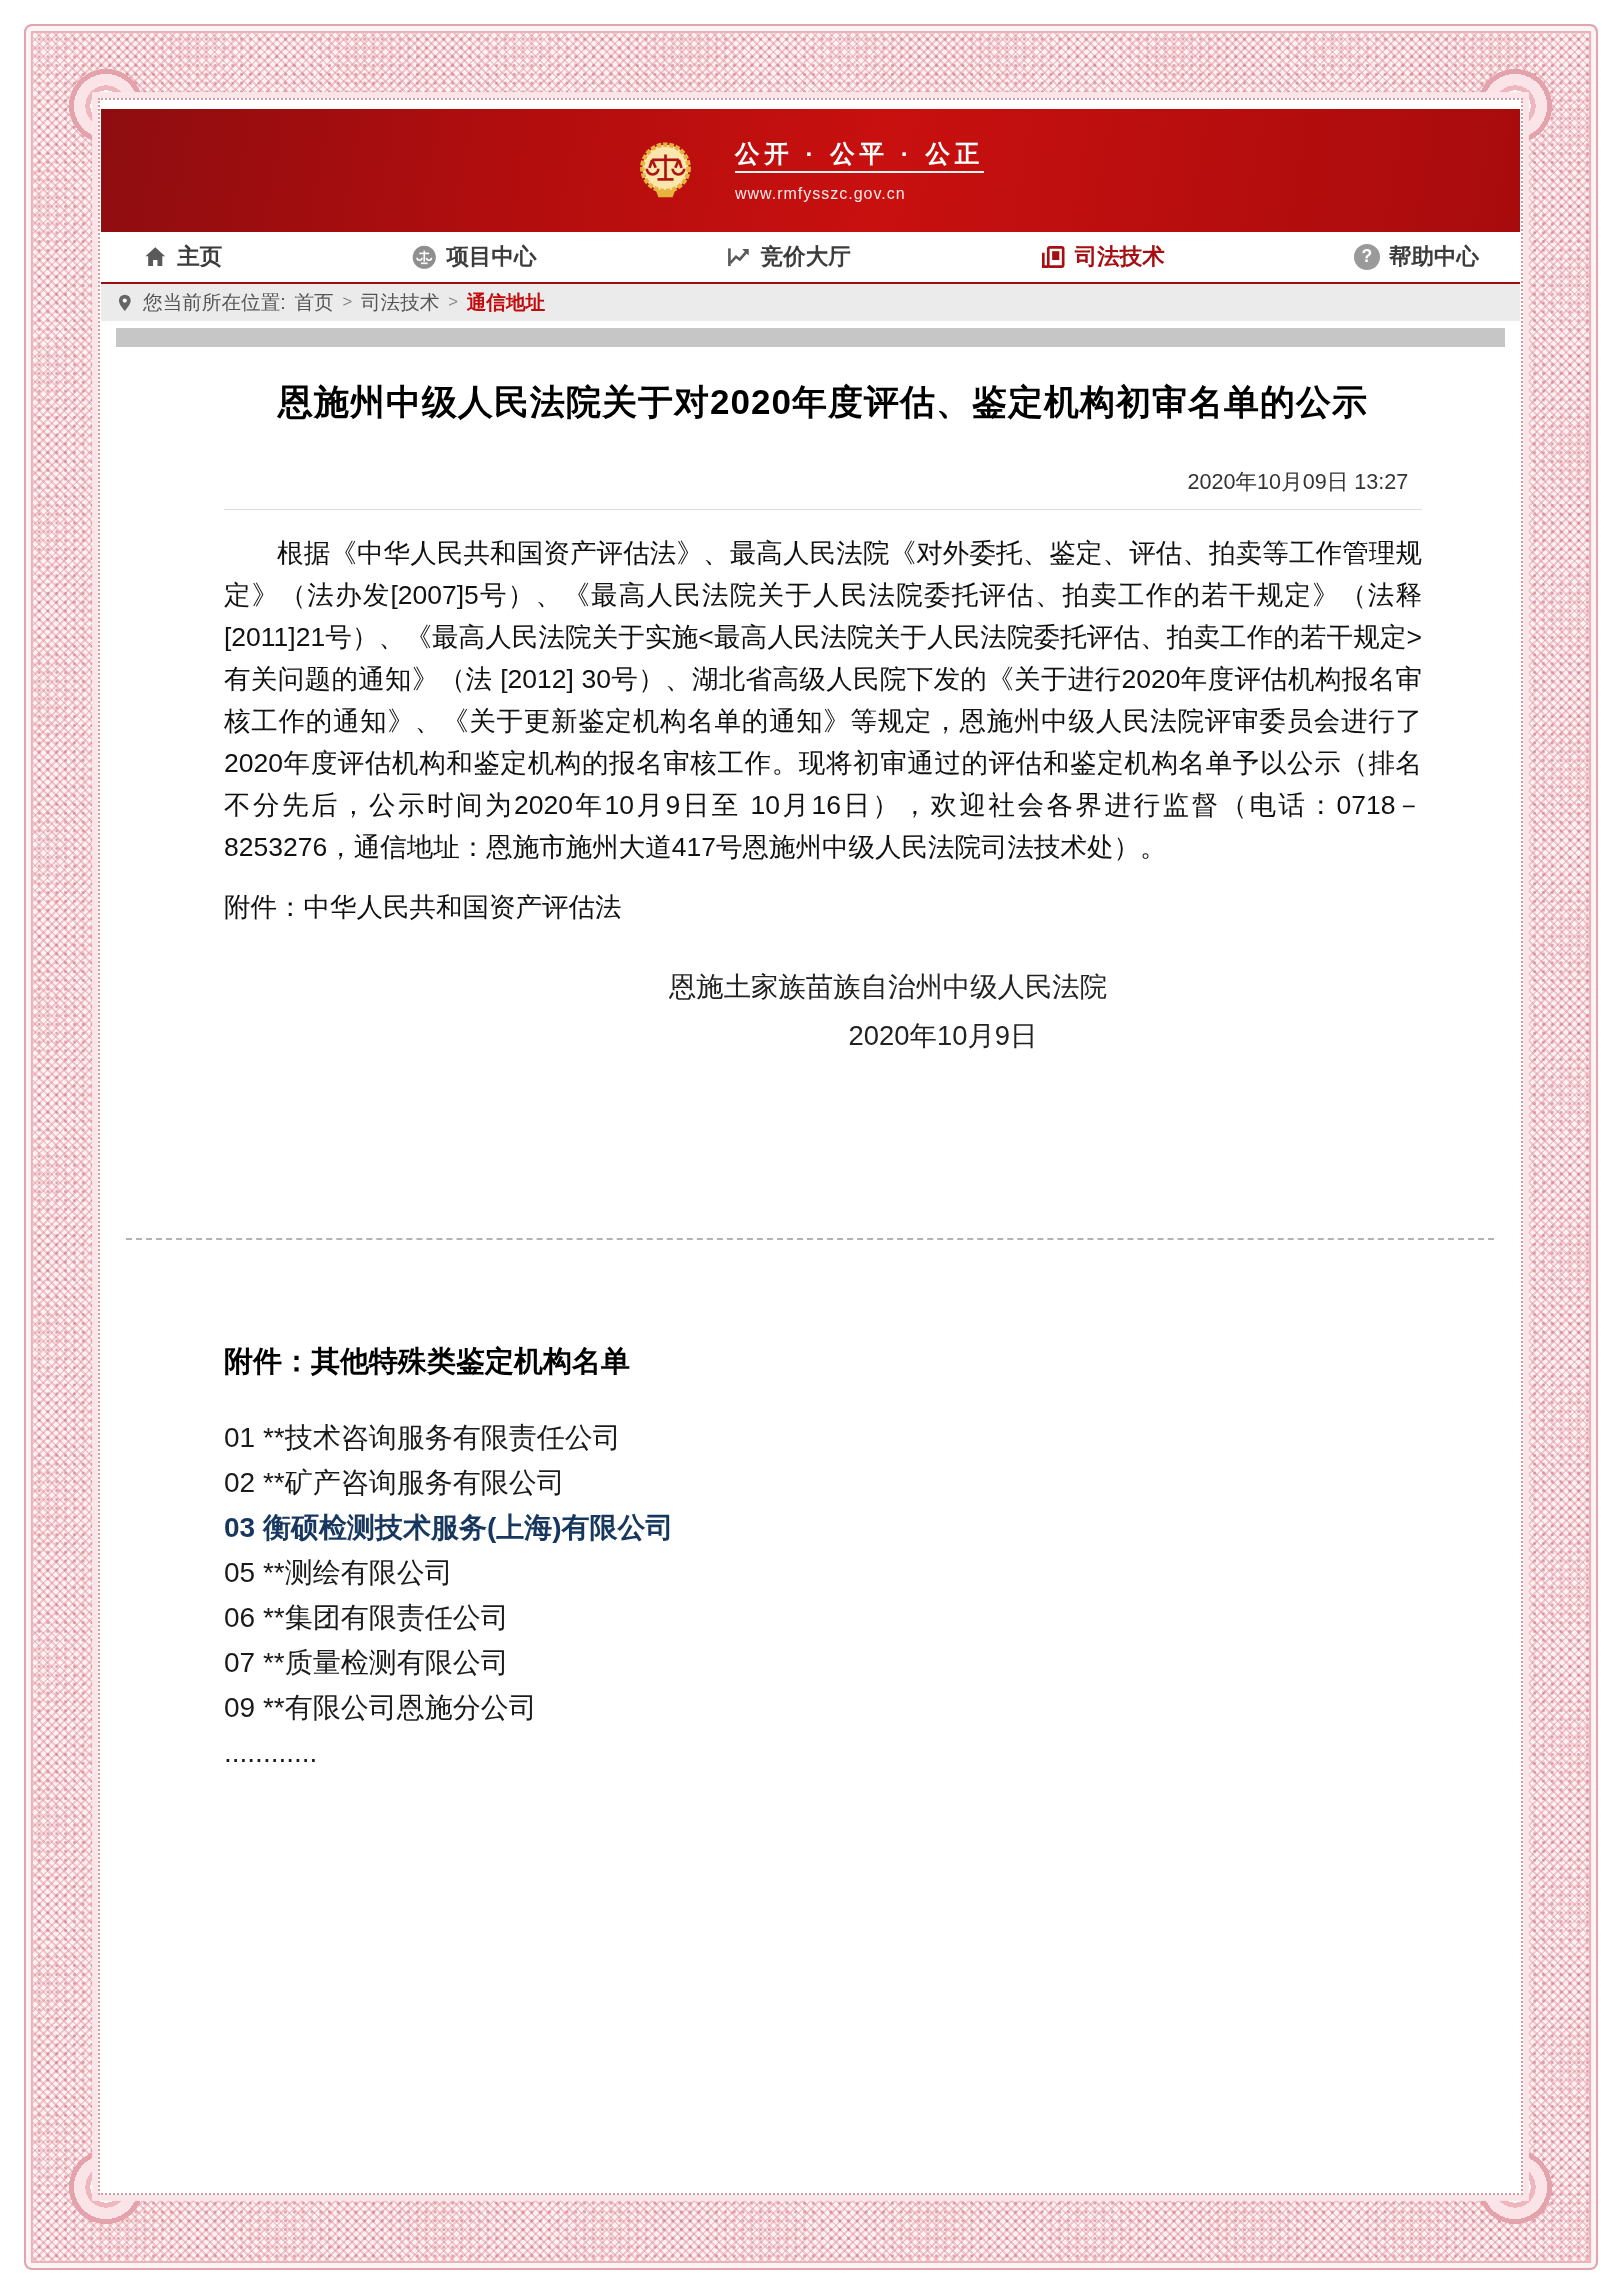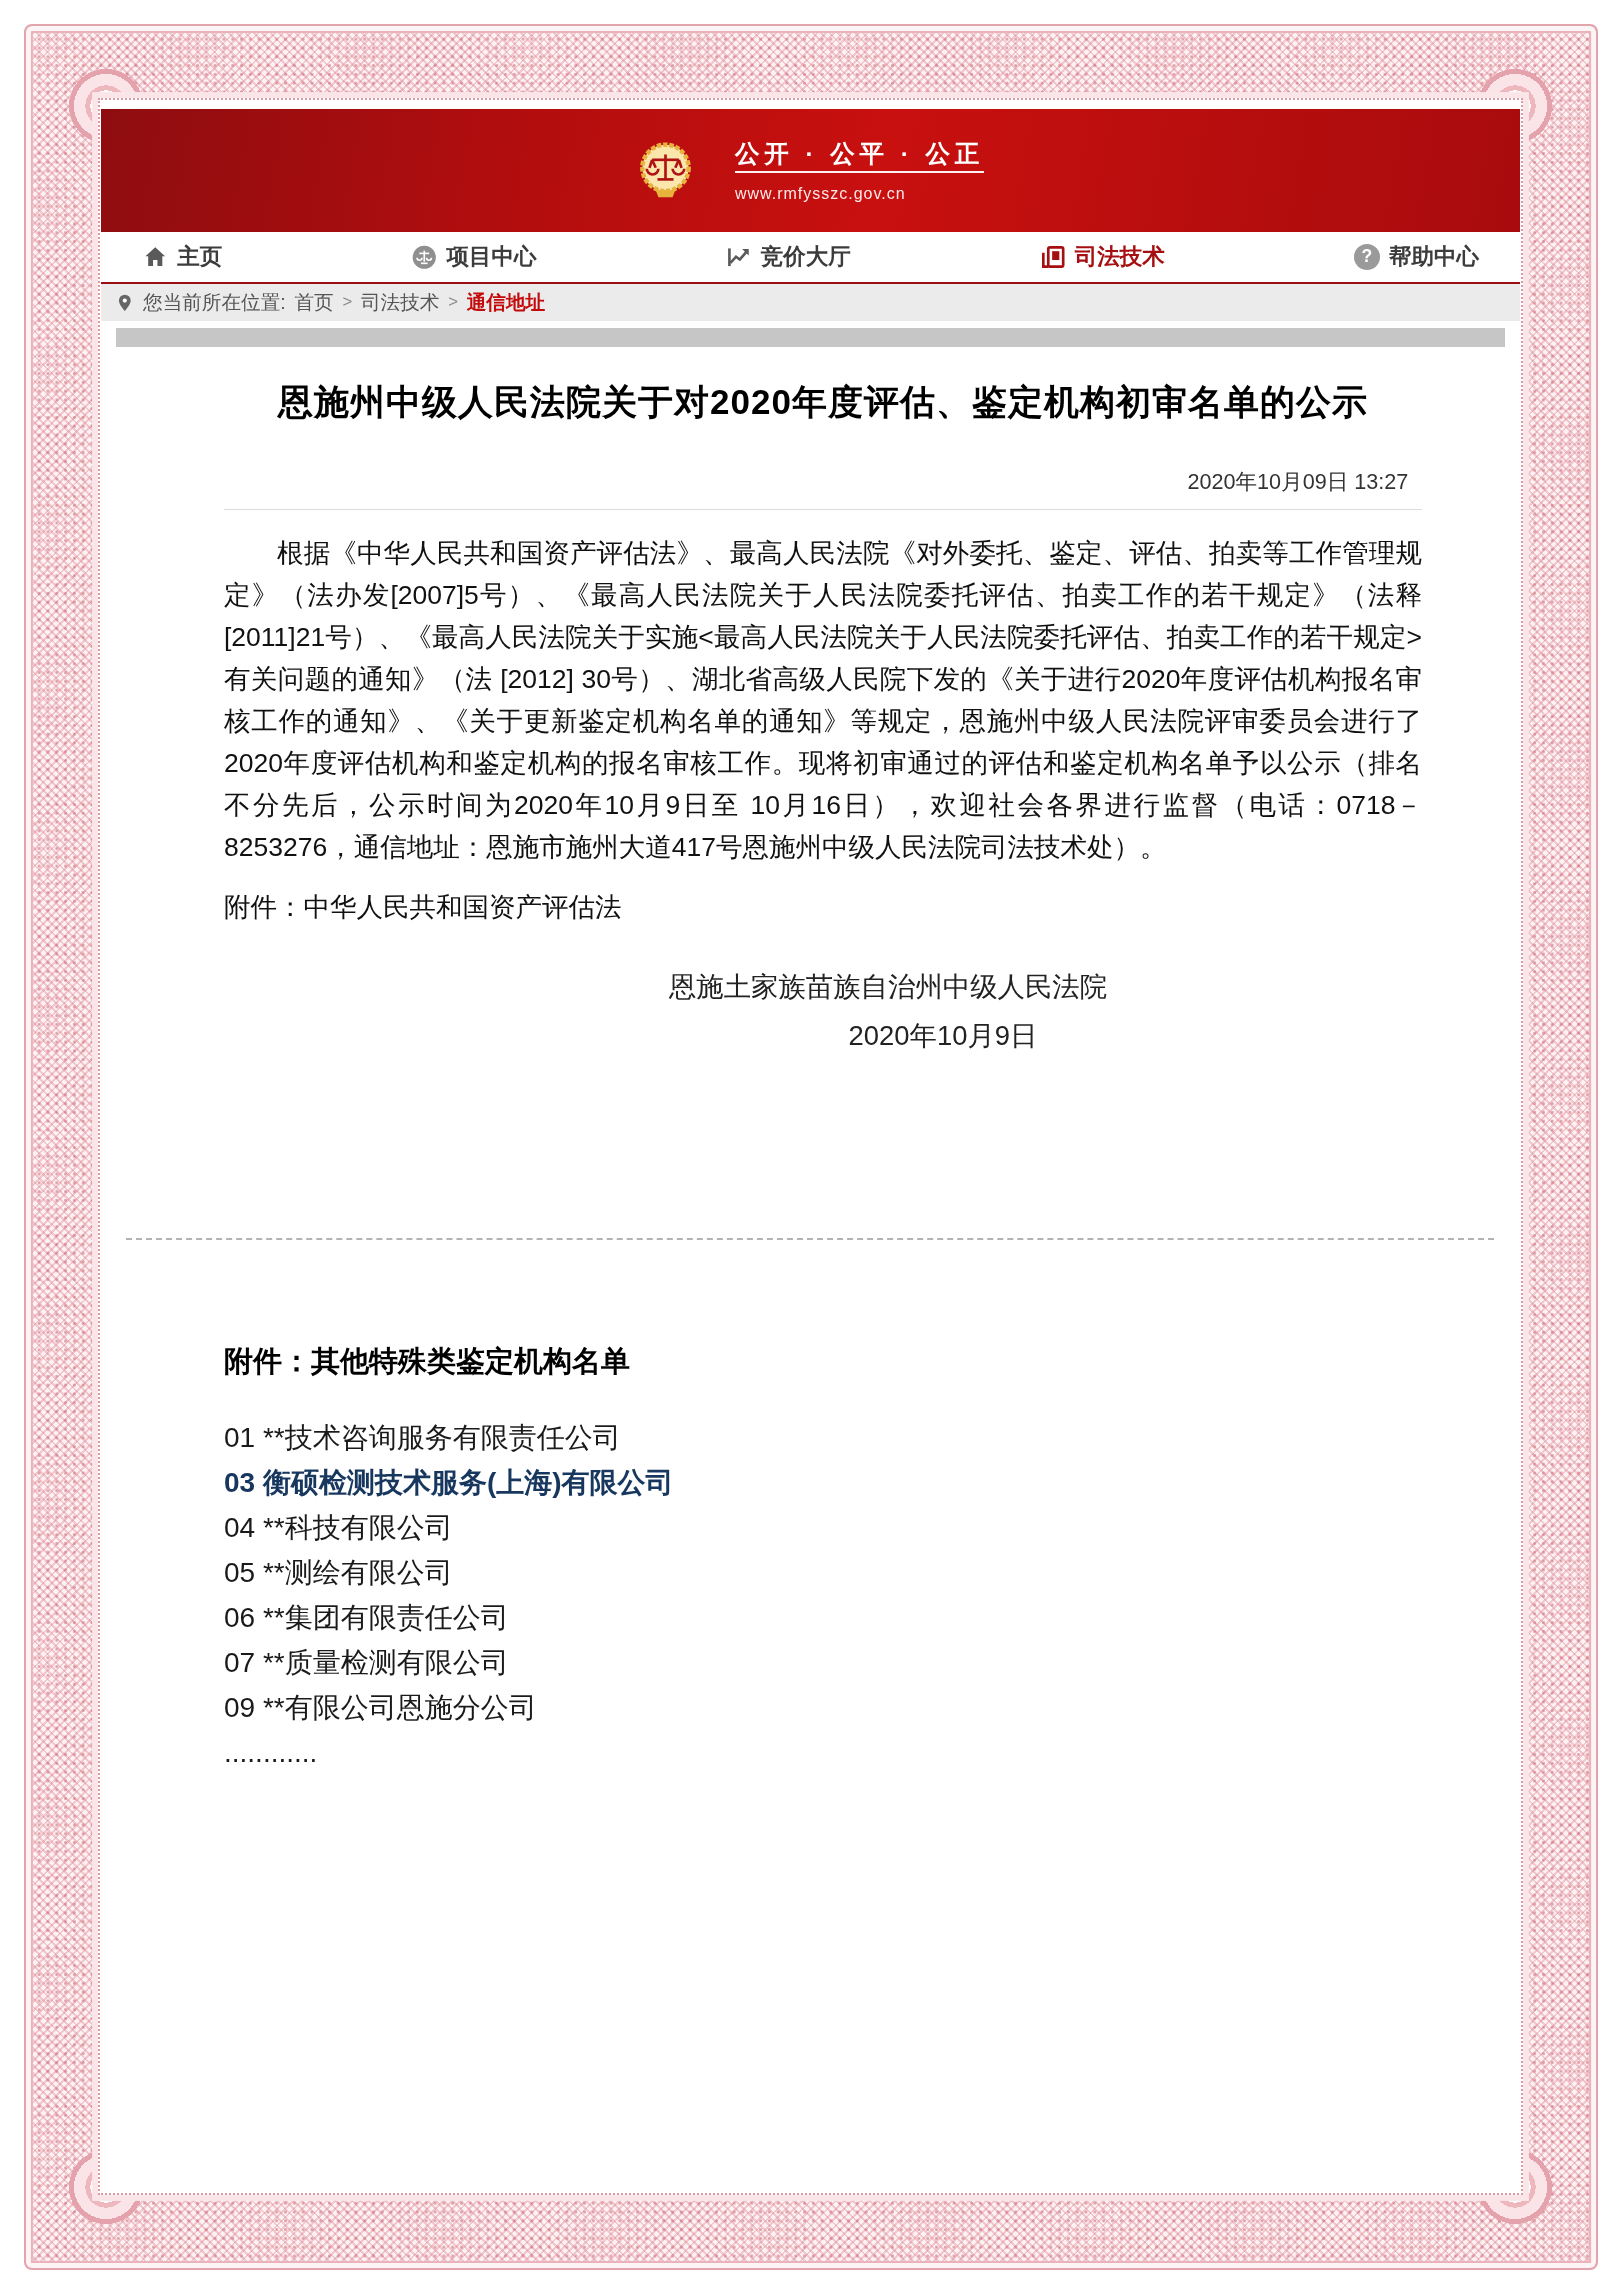"02 **矿产咨询服务有限公司" li { html: none -> <li>02 **矿产咨询服务有限公司</li> }
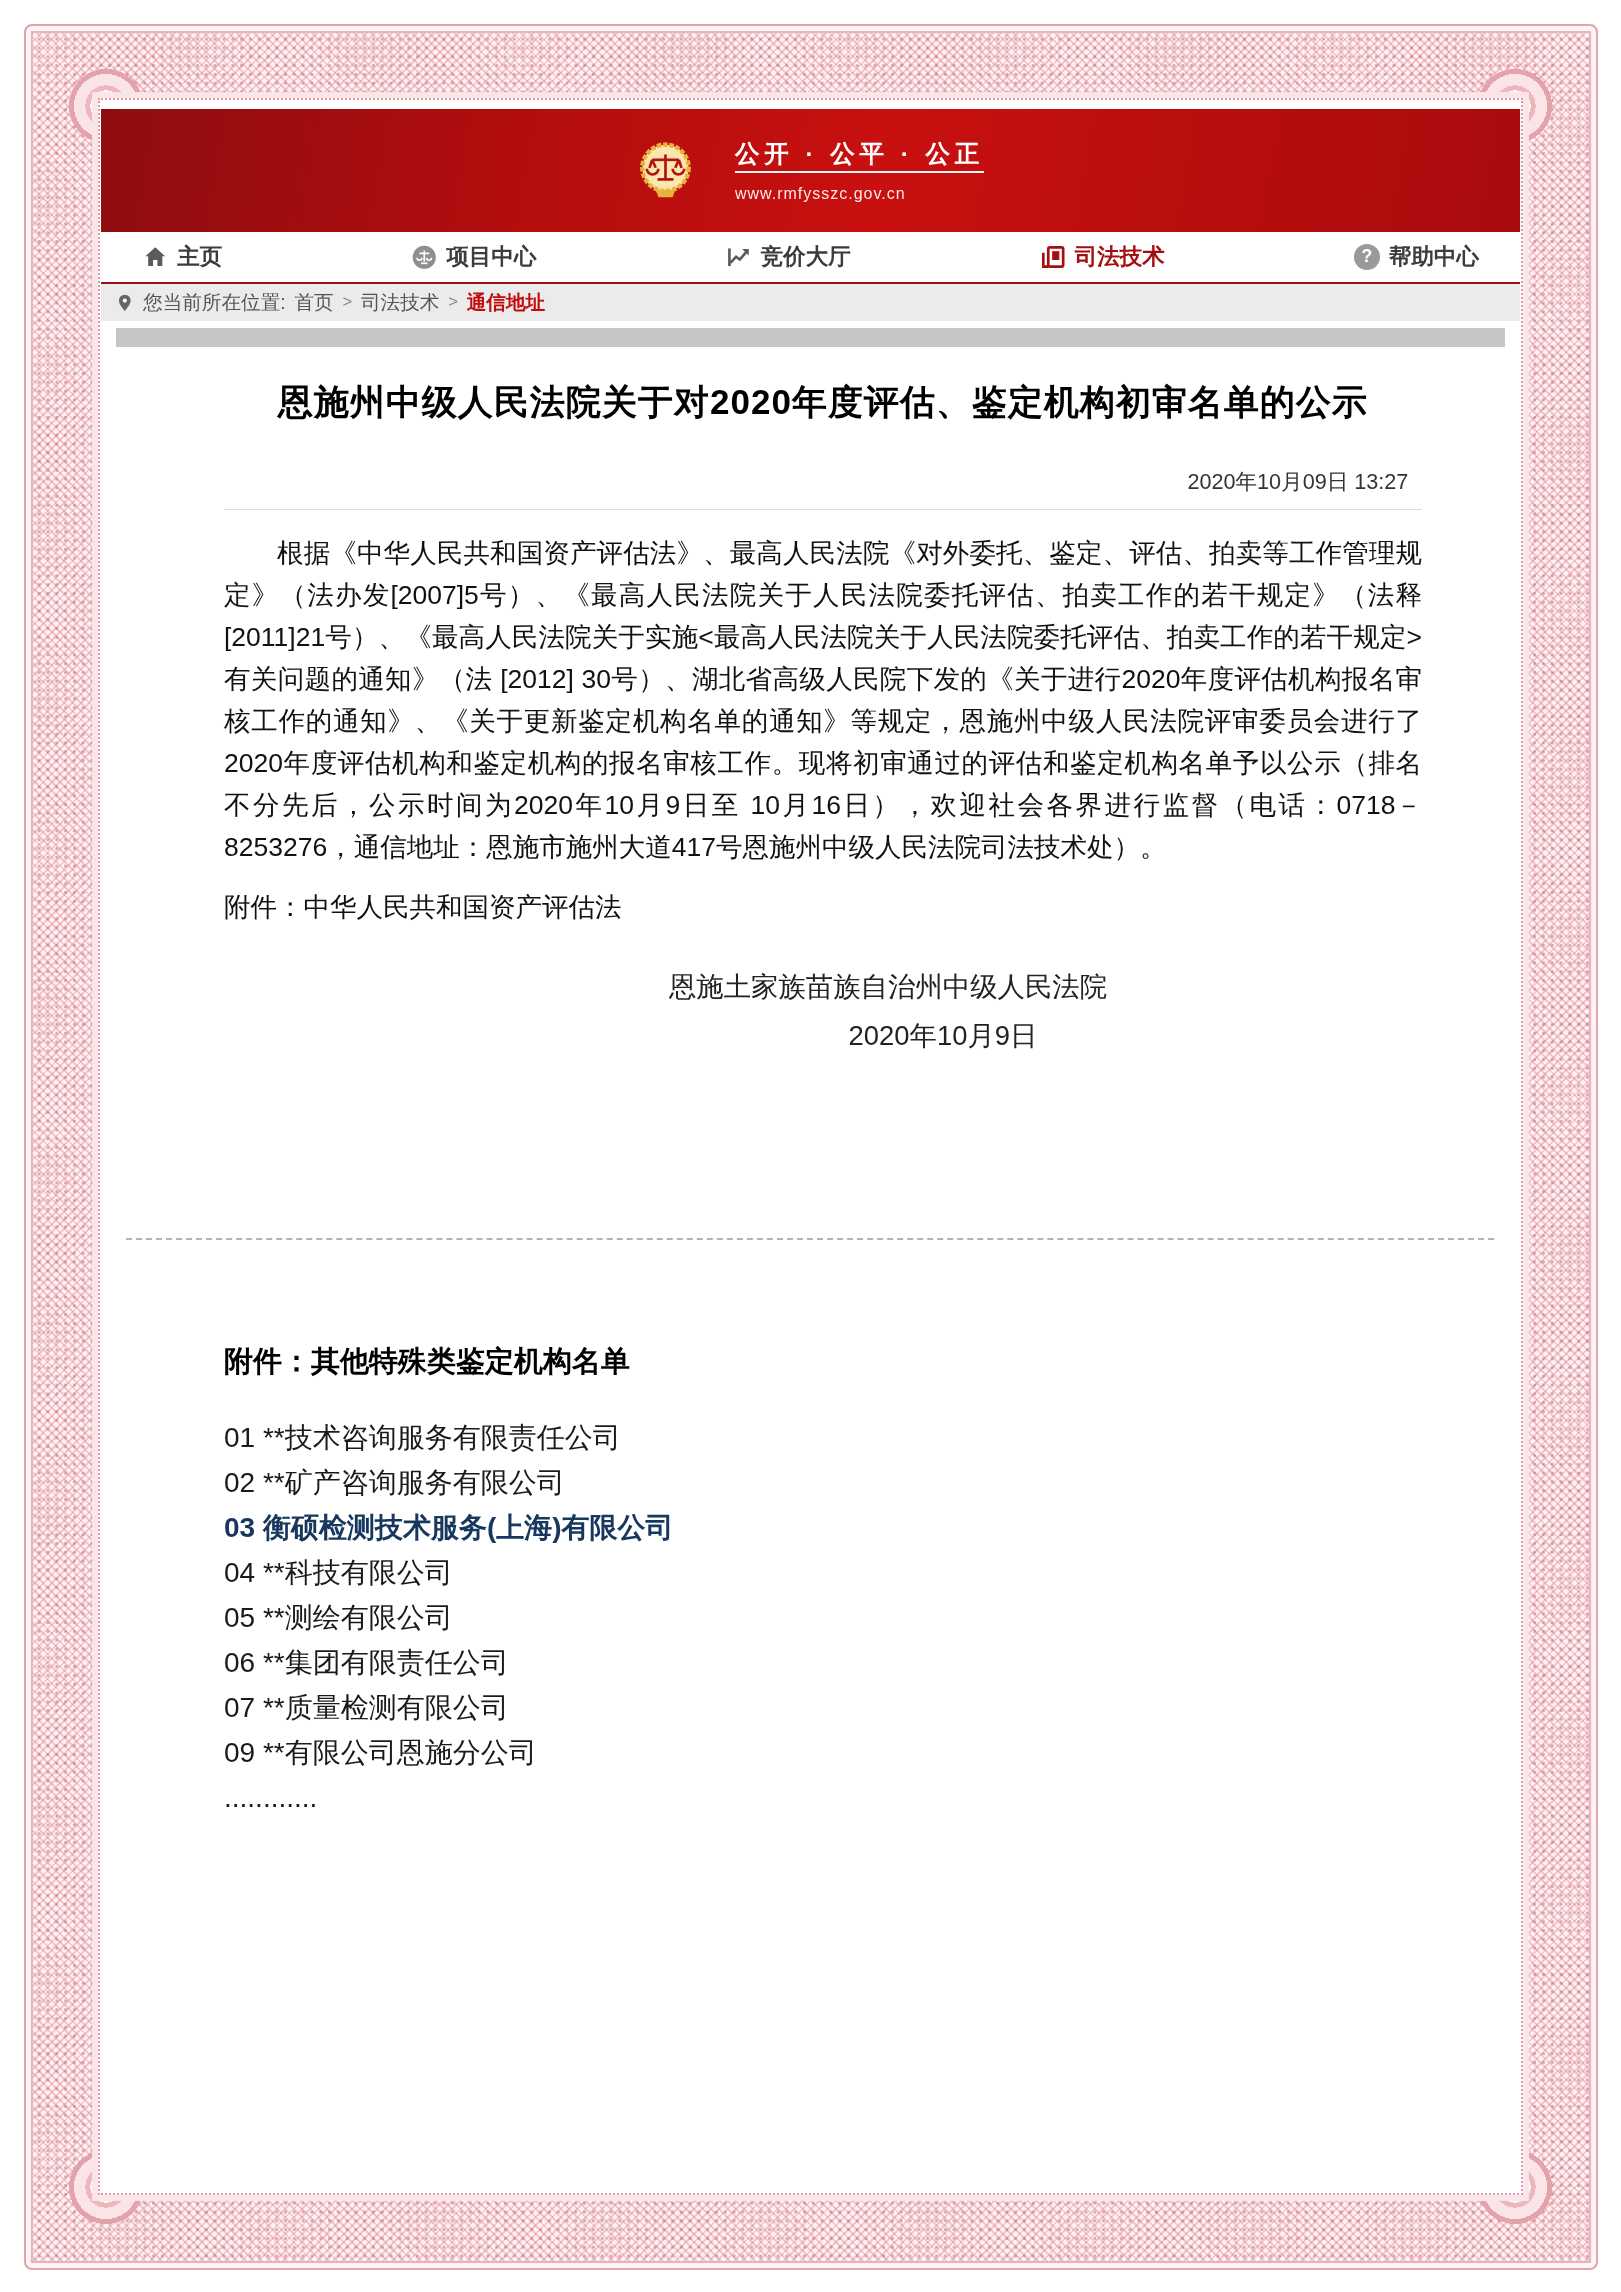"04 **科技有限公司" li { html: <li>04 **科技有限公司</li> -> none }
